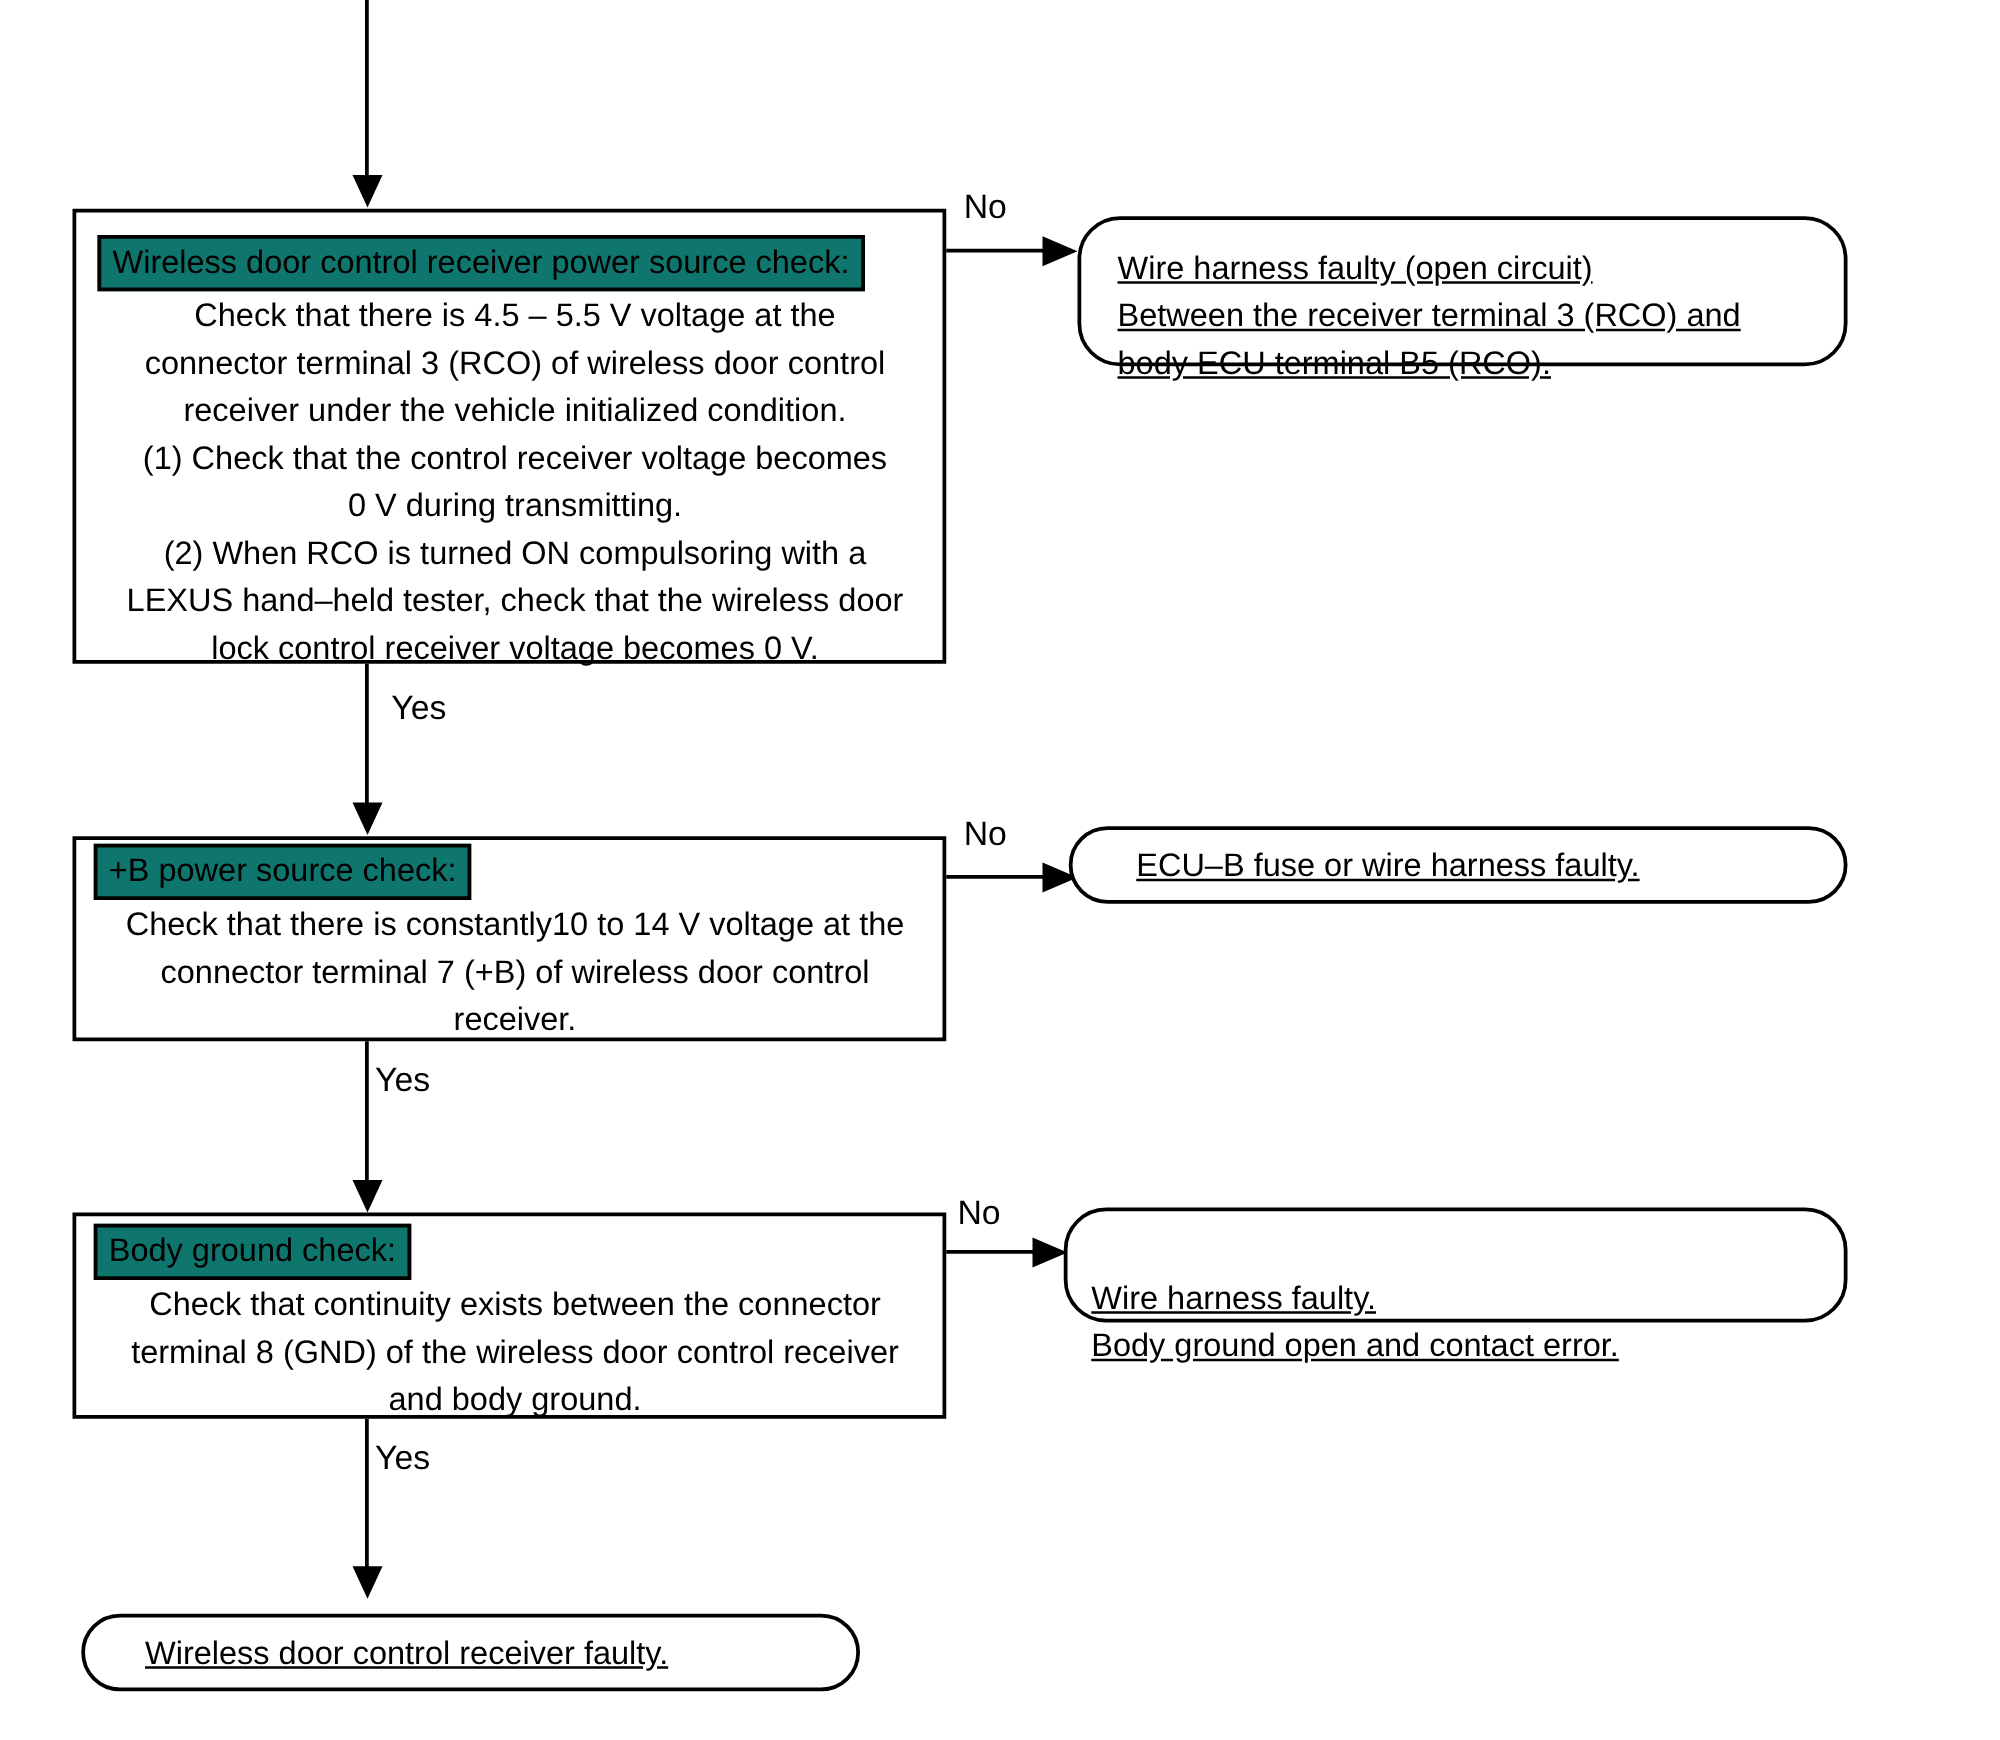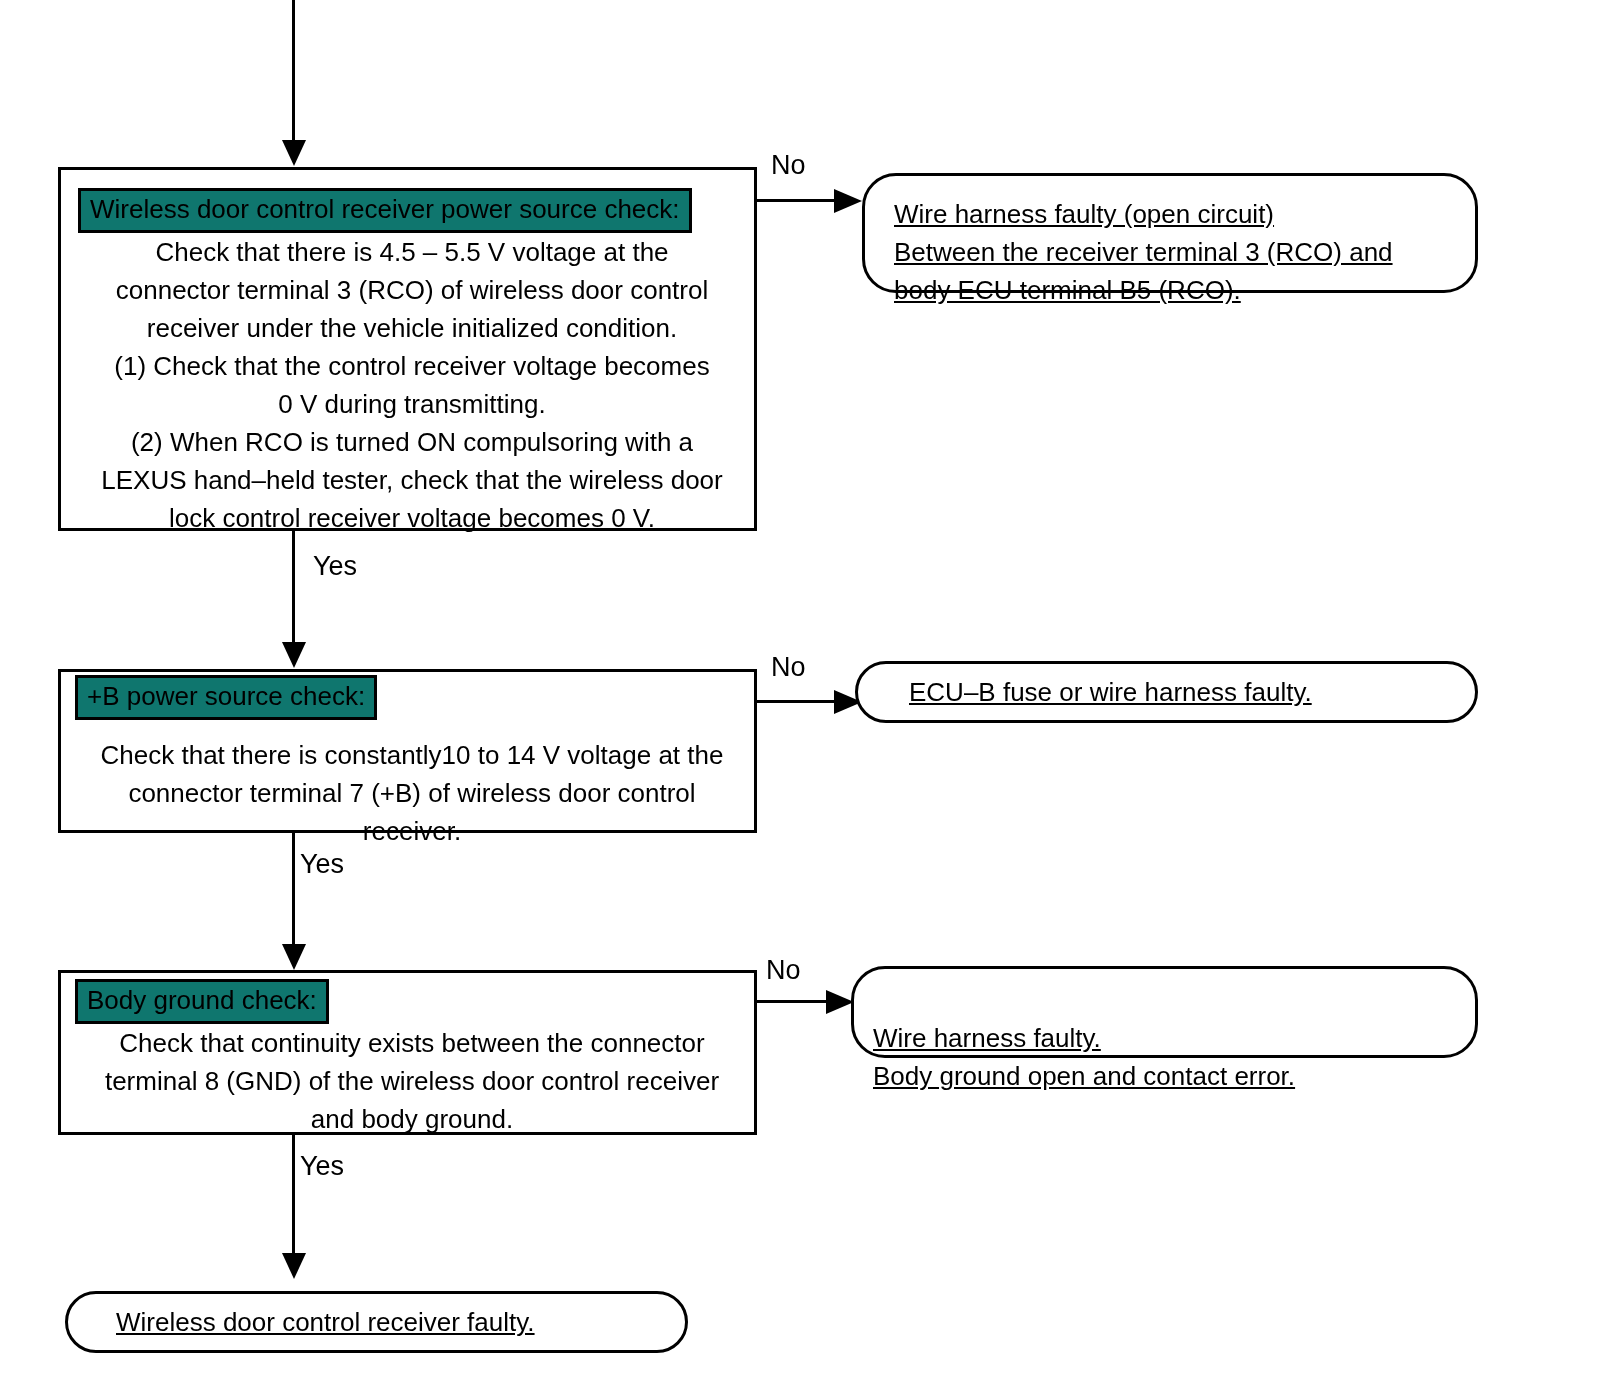"Check that there is constantly10" div.body-text { margin-top: 16px -> none }
